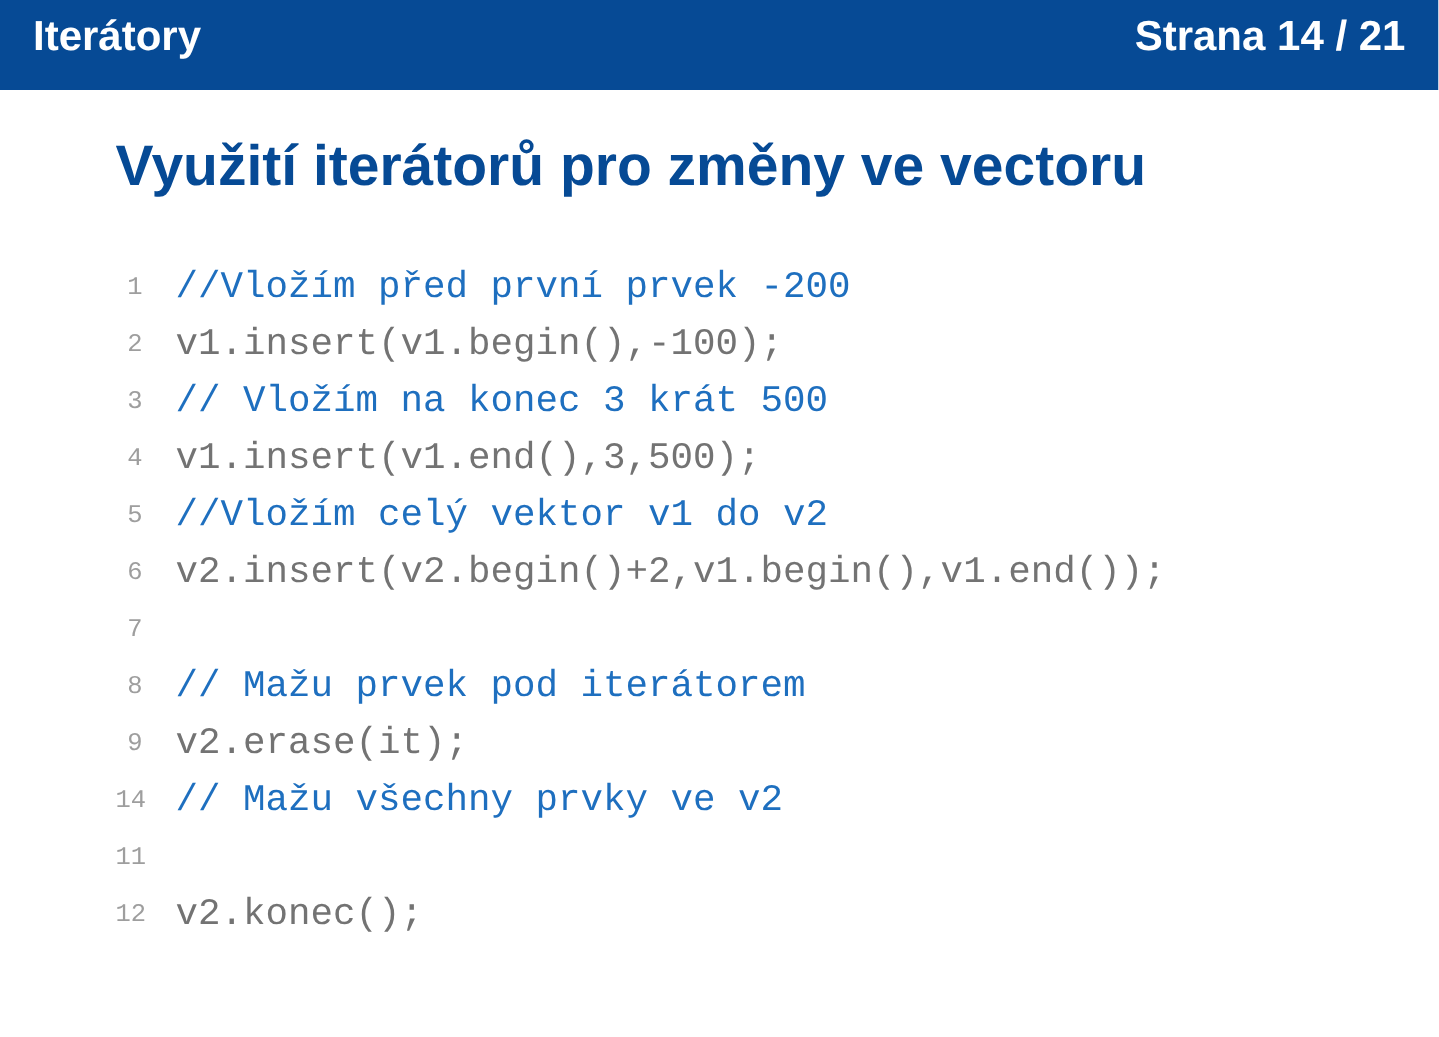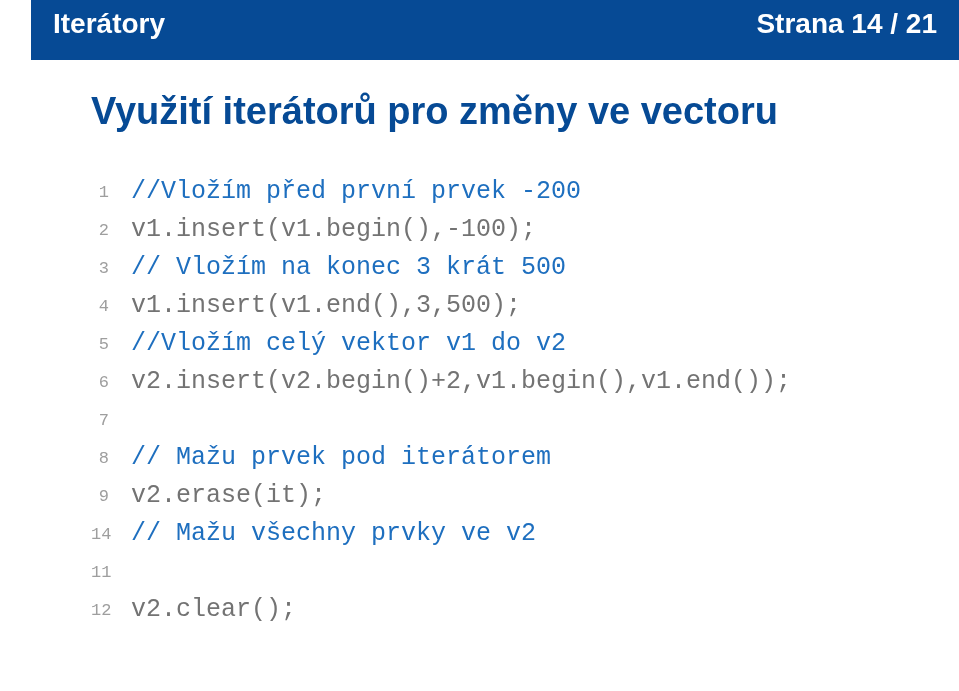"Iterátory" .slide { padding-left: 31px -> none }
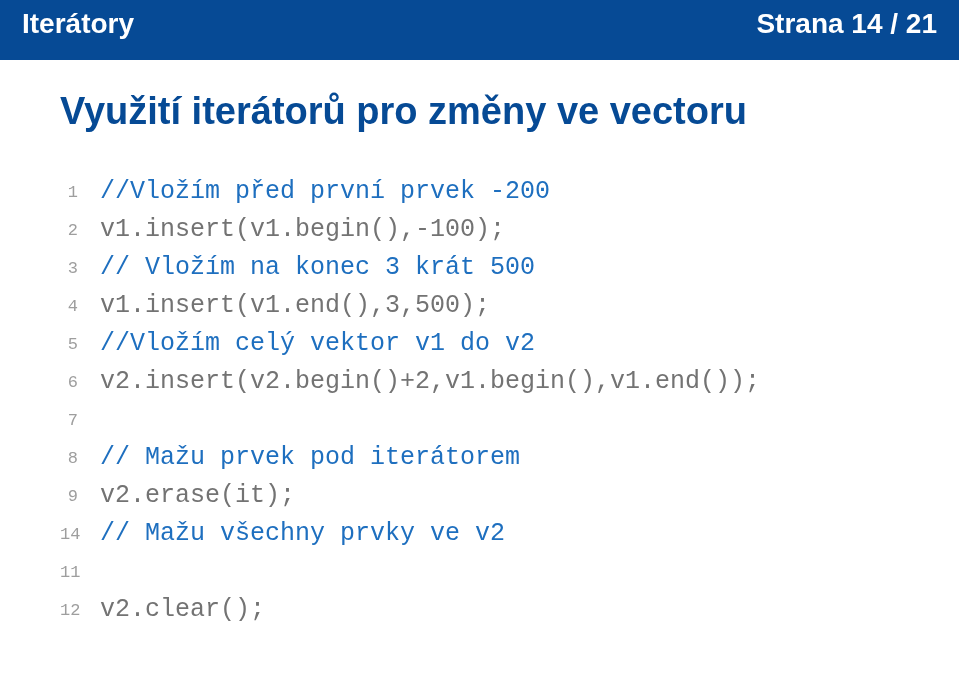"Využití iterátorů pro změny ve" .content { margin-left: none -> 17px }
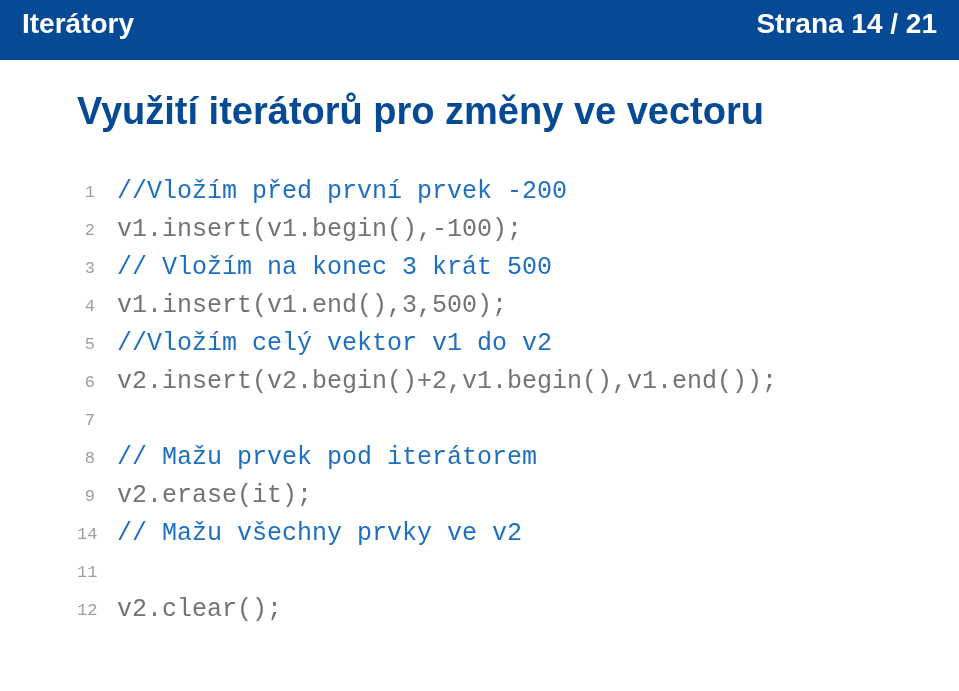"v2.clear();" span.plain { text: v2.clear -> v2.konec }
